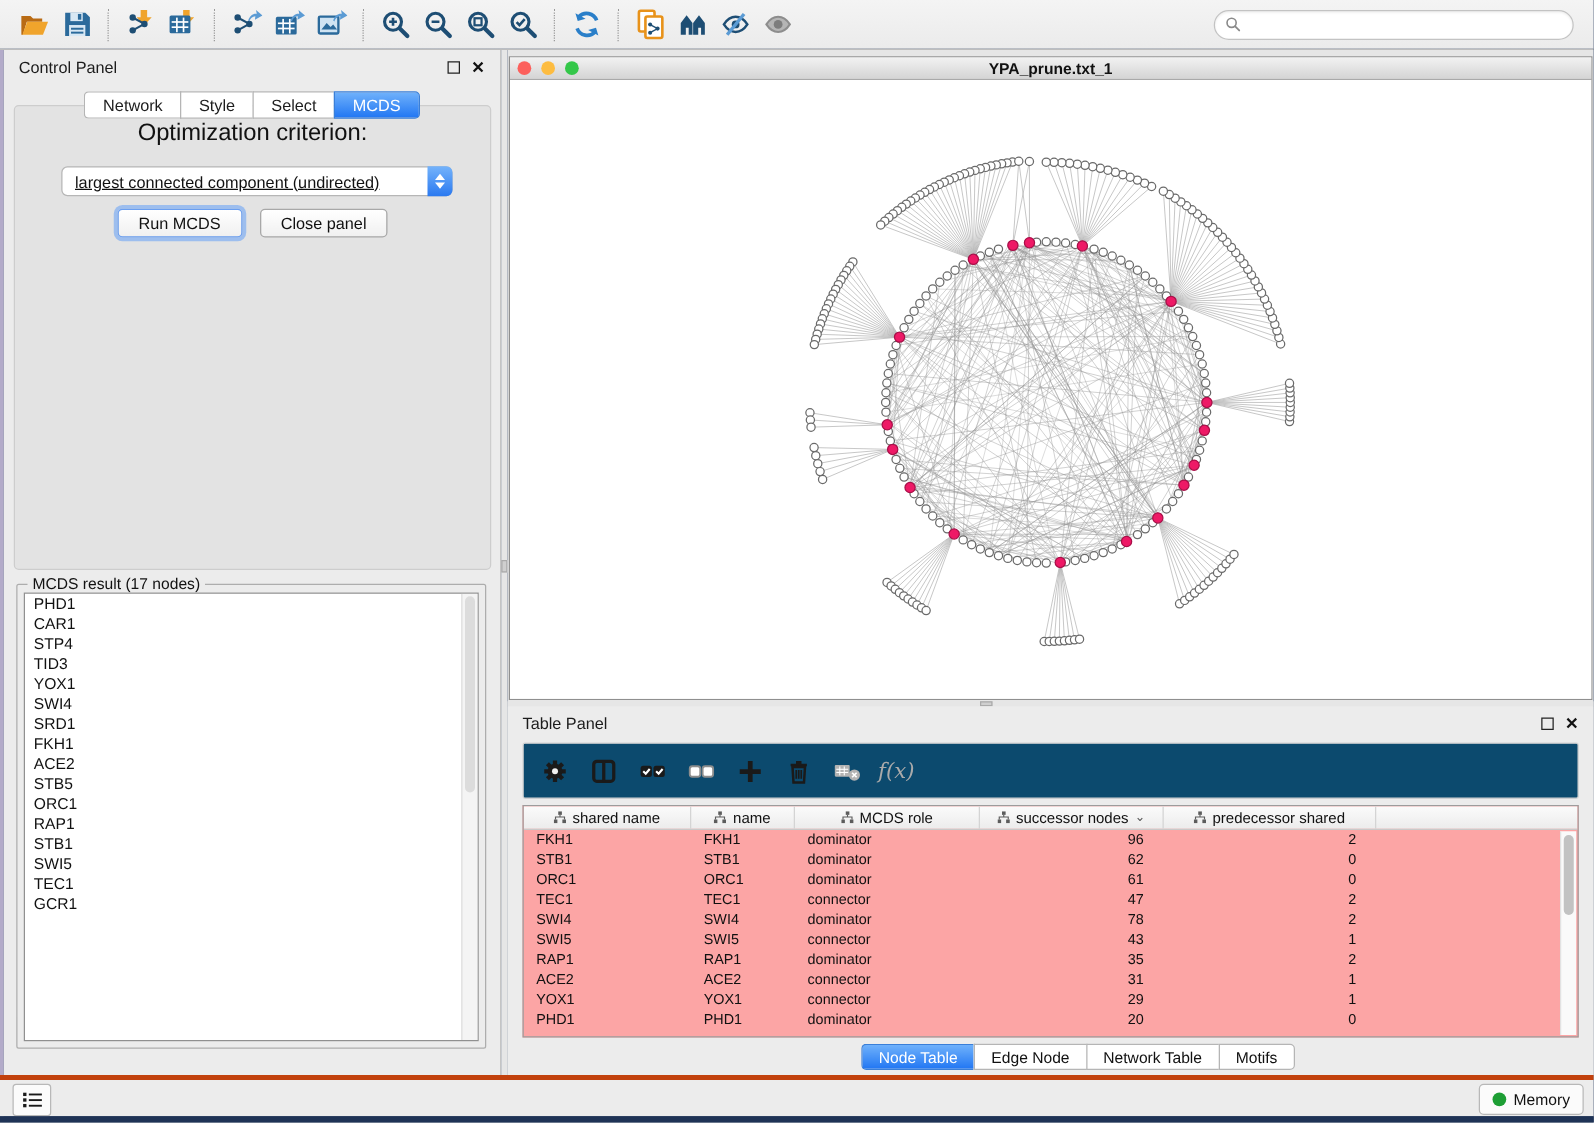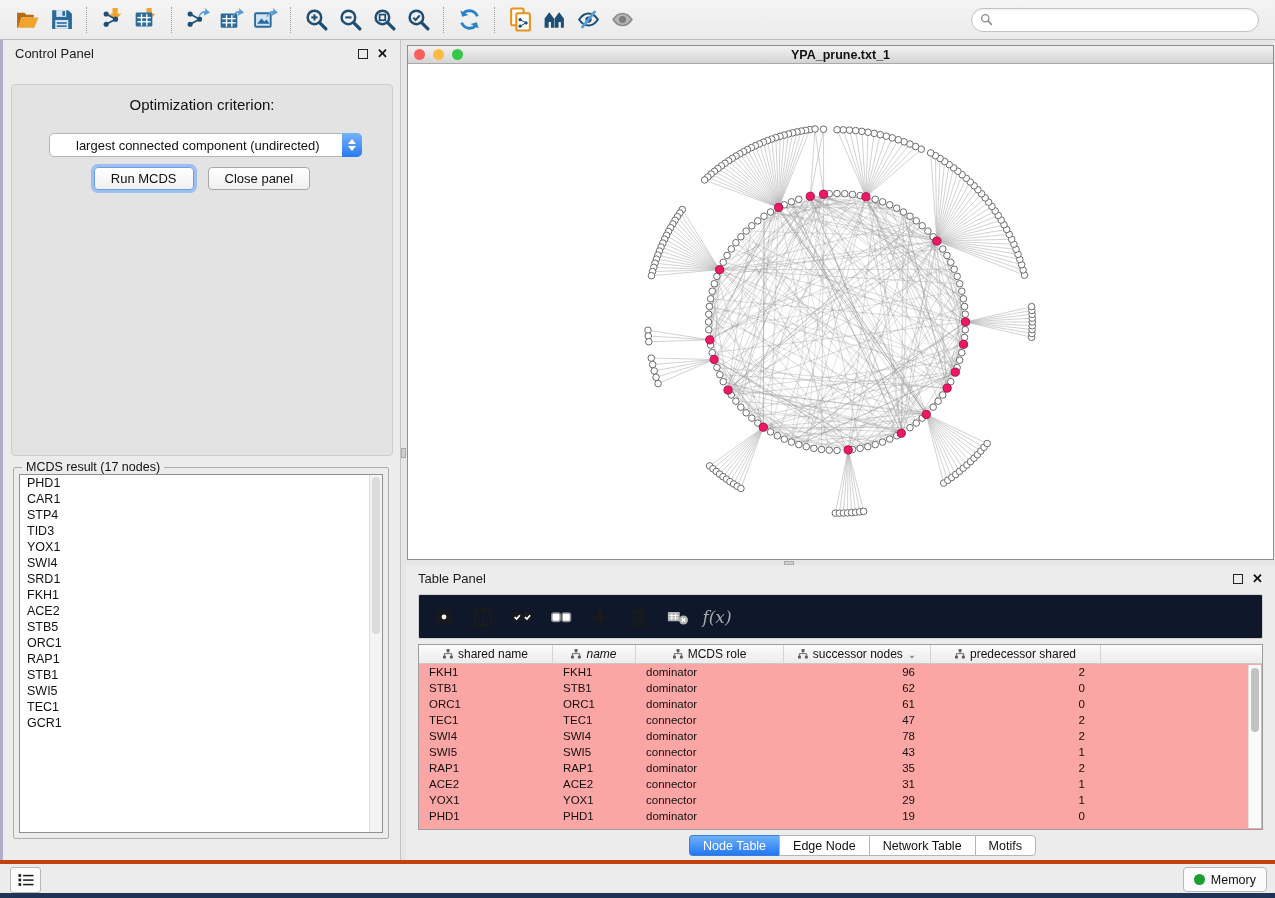"Network" div { html: none -> <div> <div>Network</div> <div>Style</div> <div>Select</div> <div>MCDS</div> </div> }
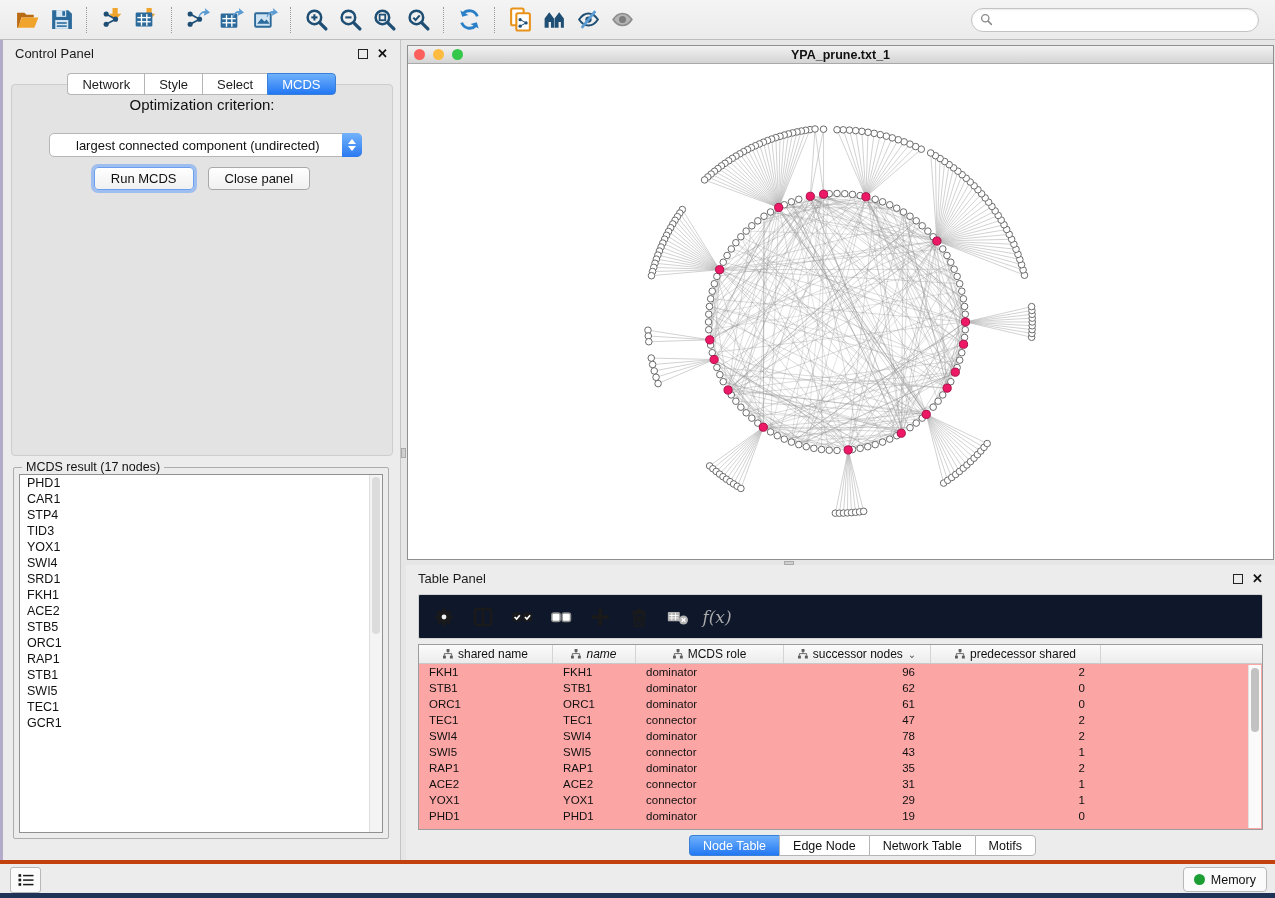"Optimization criterion:" #opt-label { font-size: 15px -> 19px }
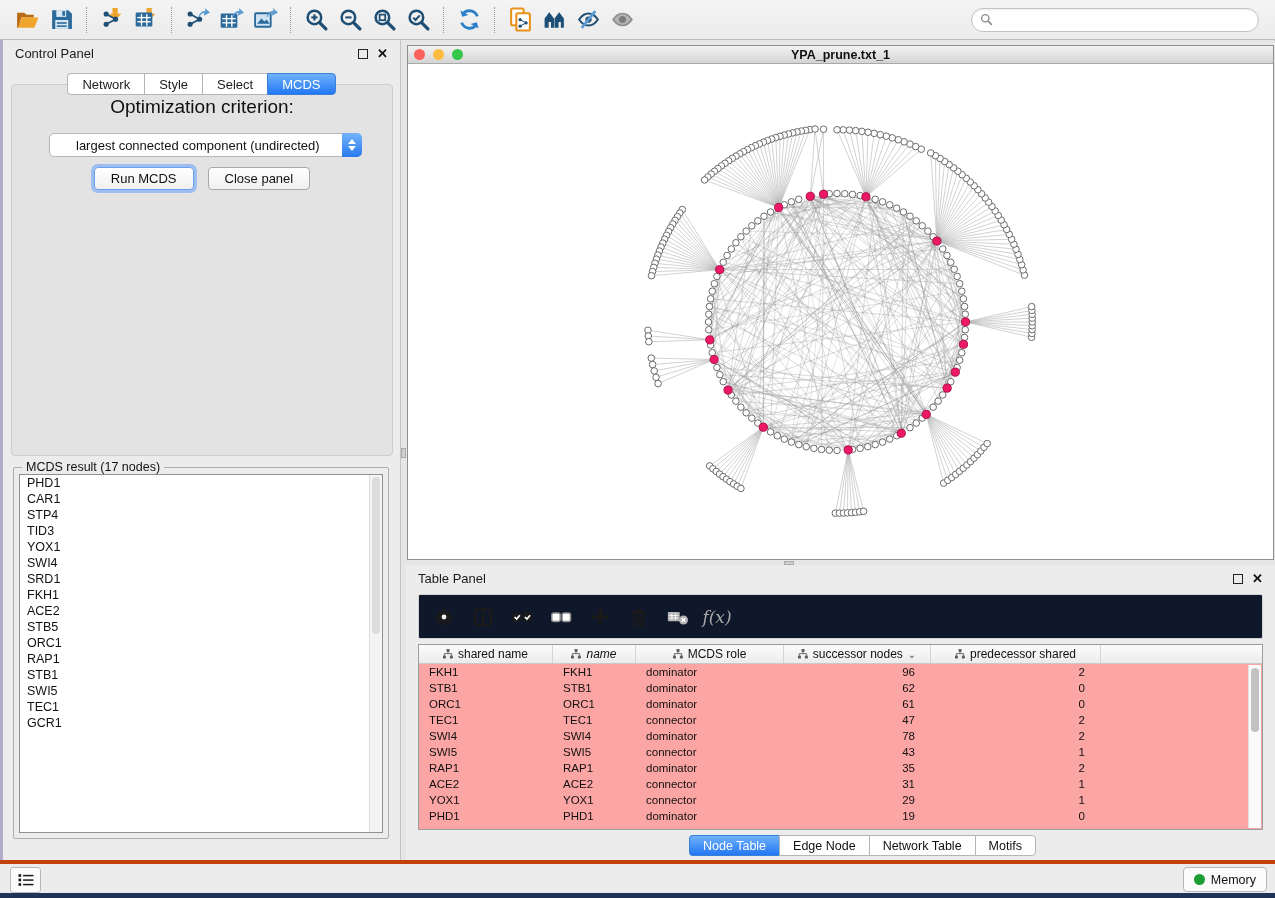"largest connected component (undirected)" #dropdown-value { padding-left: 26px -> 10px; text-decoration: none -> underline }
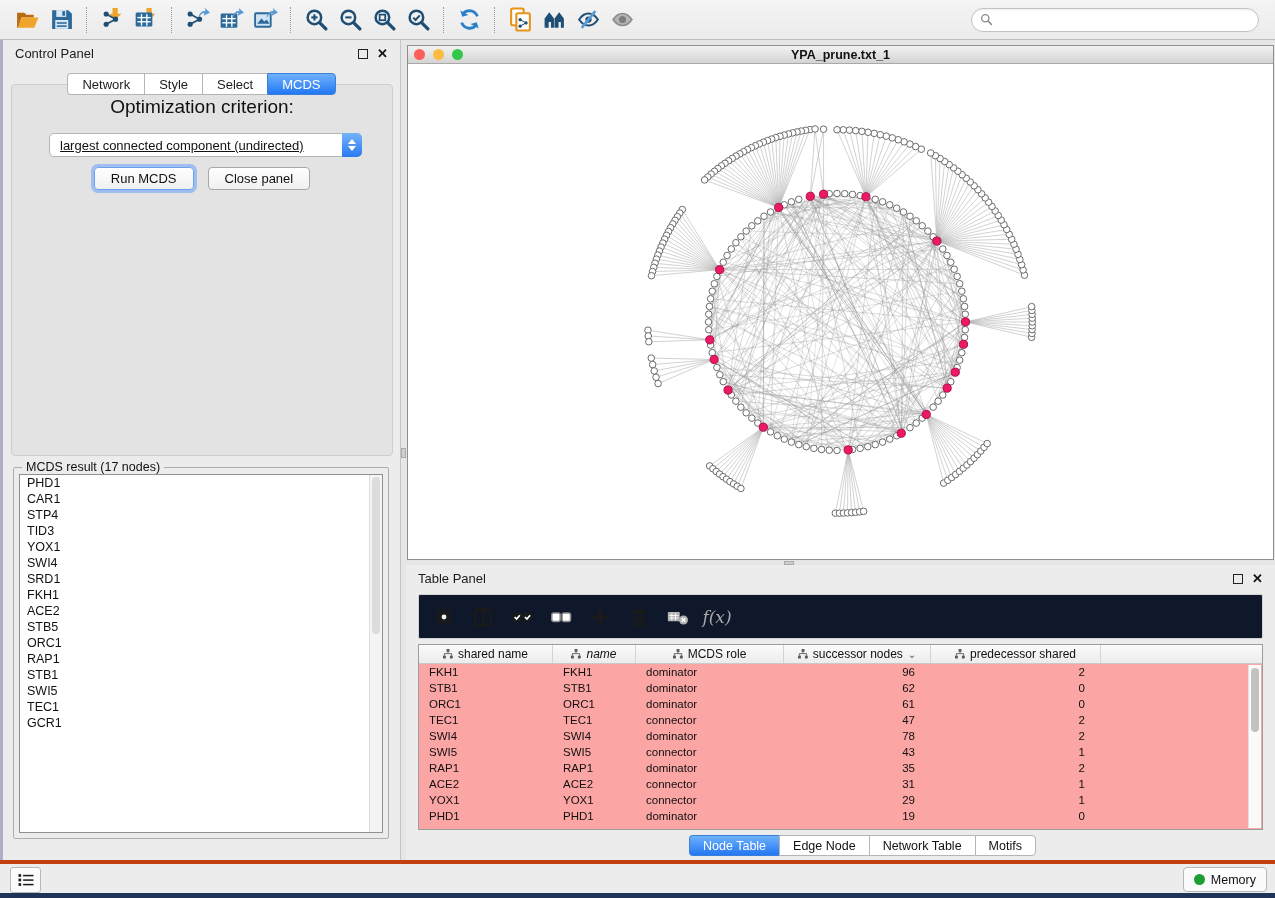"f(x)" #tt-toolbar { background: #0f172a -> #0c4a6e }
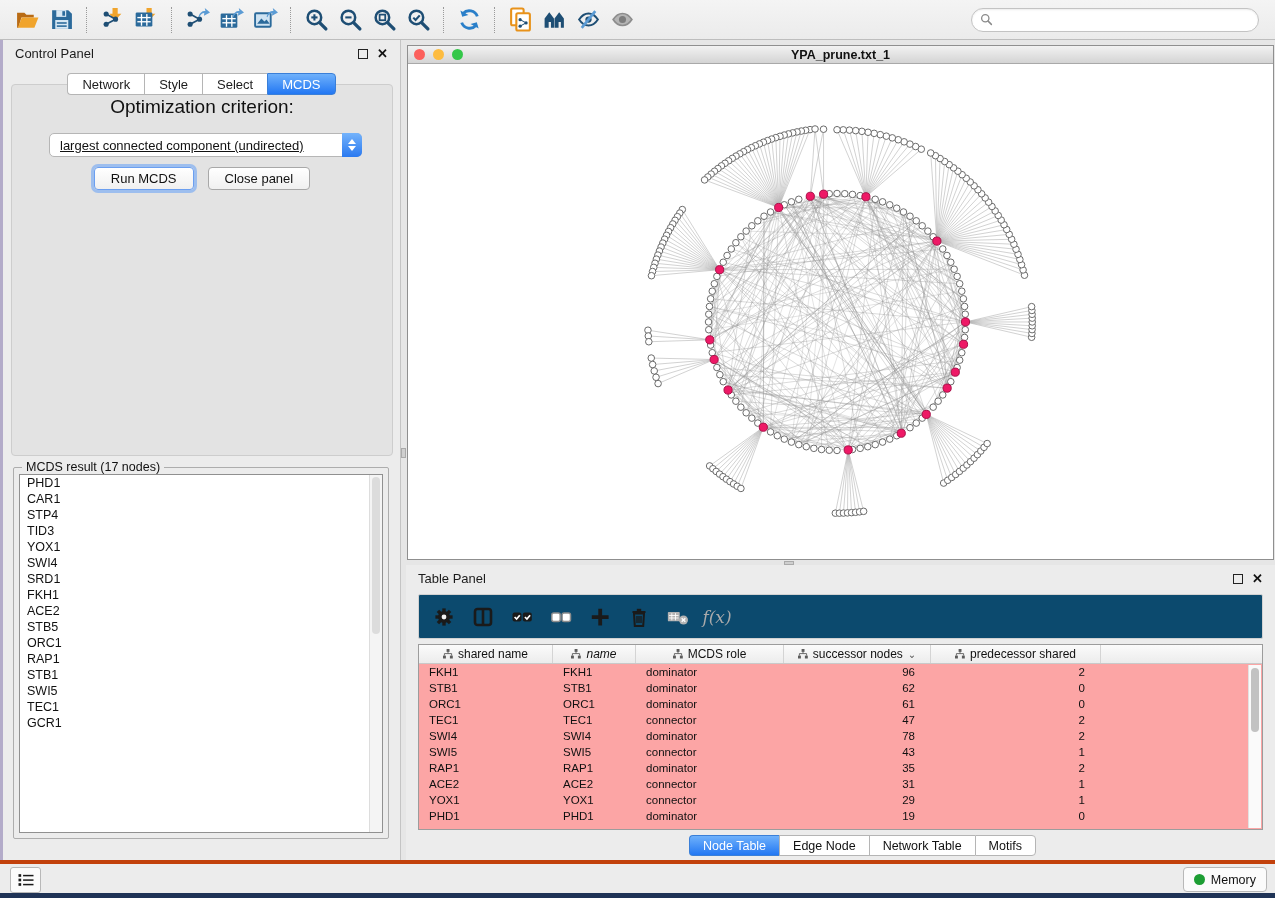"name" div.th-cell { font-style: italic -> none }
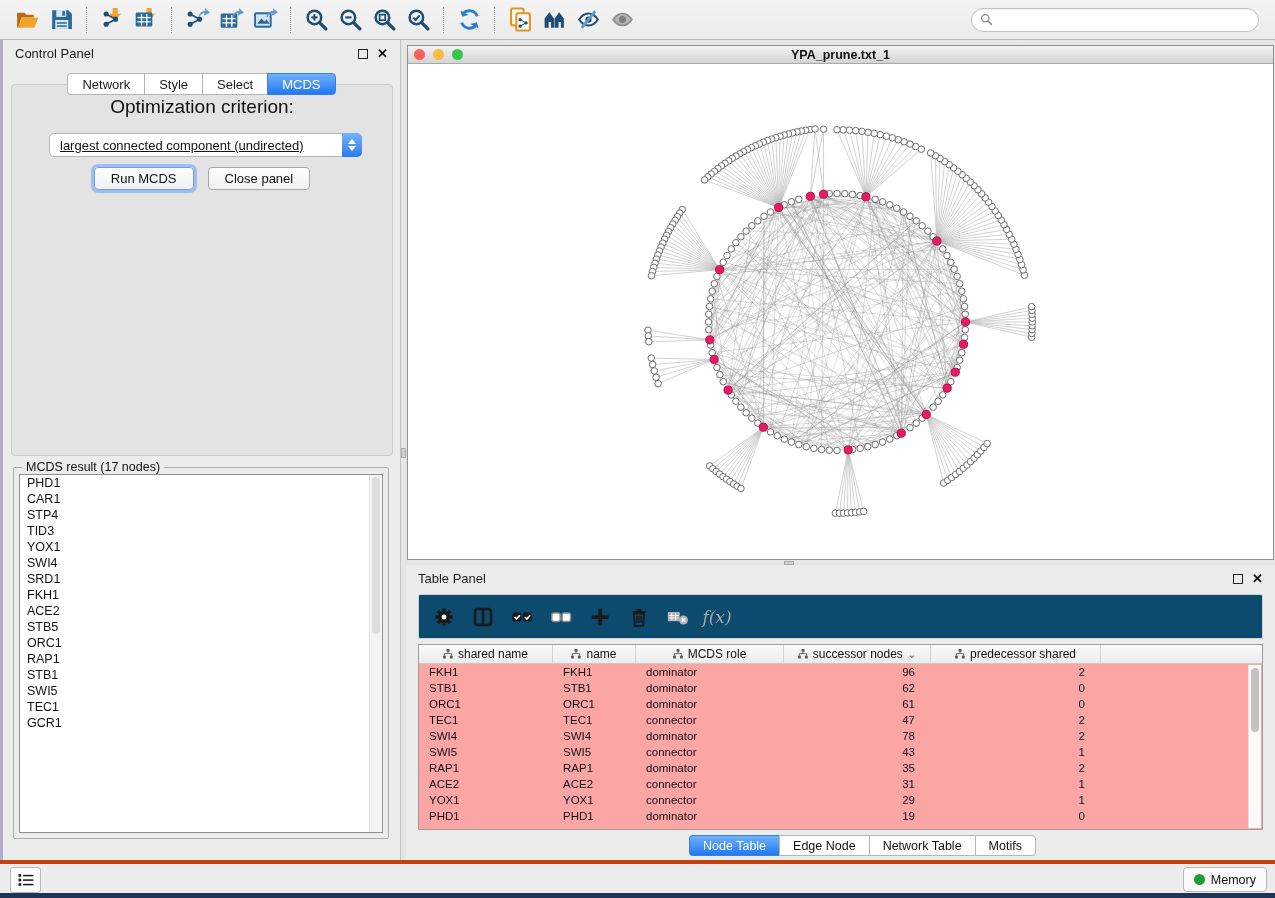"19" div.td { text: 19 -> 20 }
